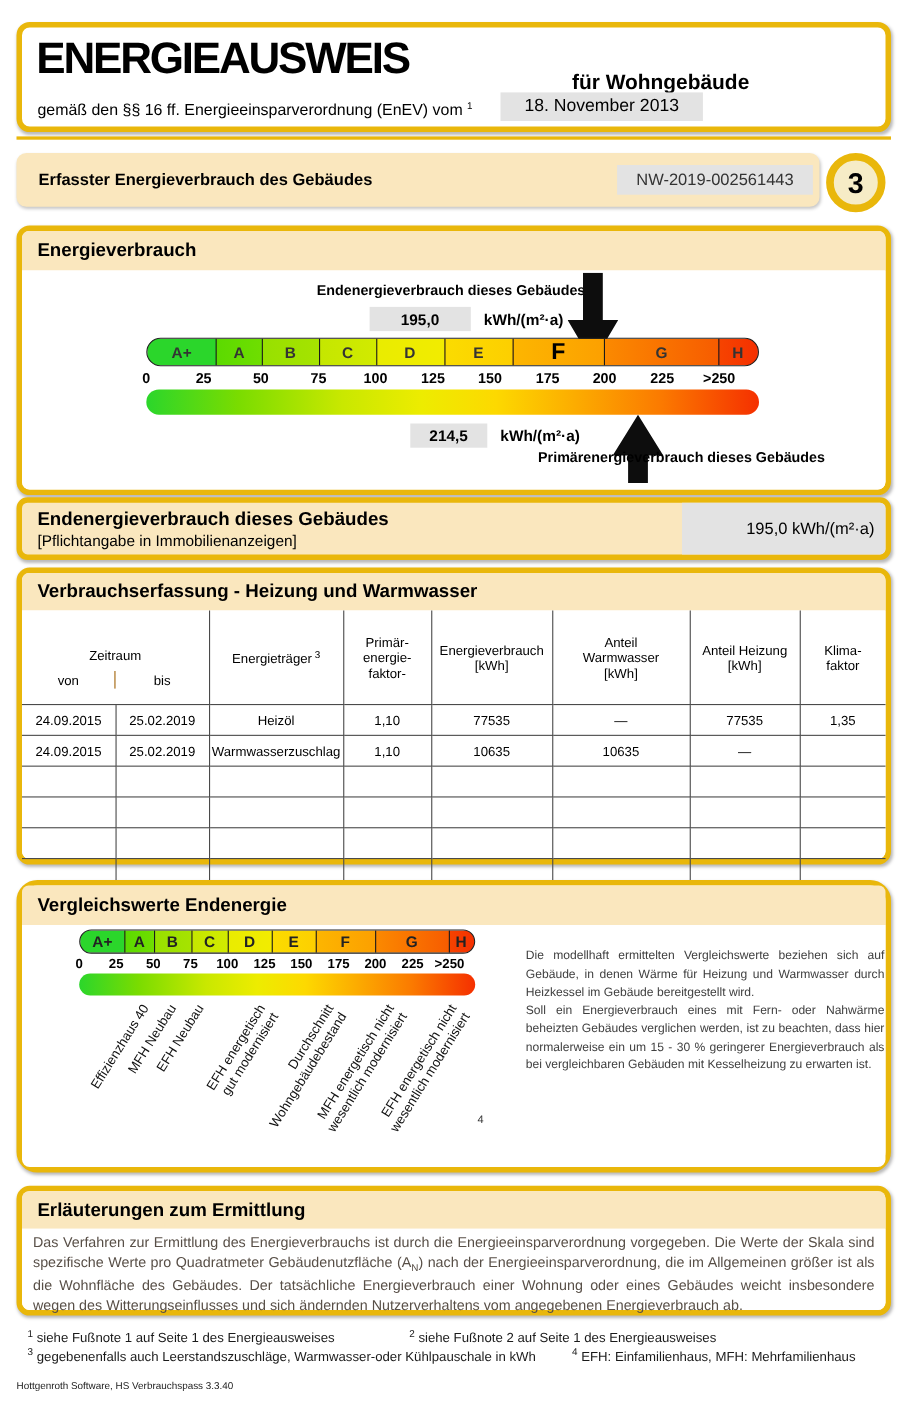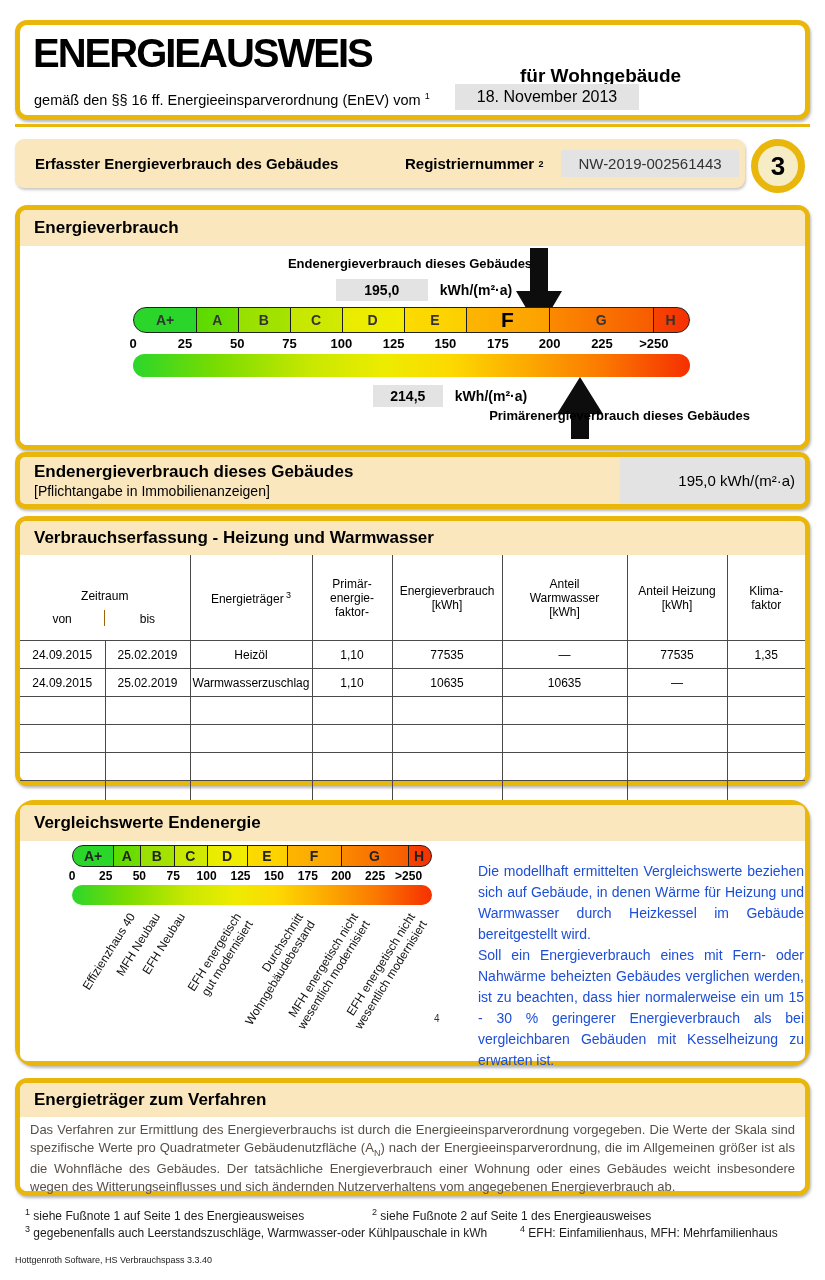"Registriernummer" div { html: <div><span>Registriernummer</span>&nbsp;<sup>2</sup></div> -> none }
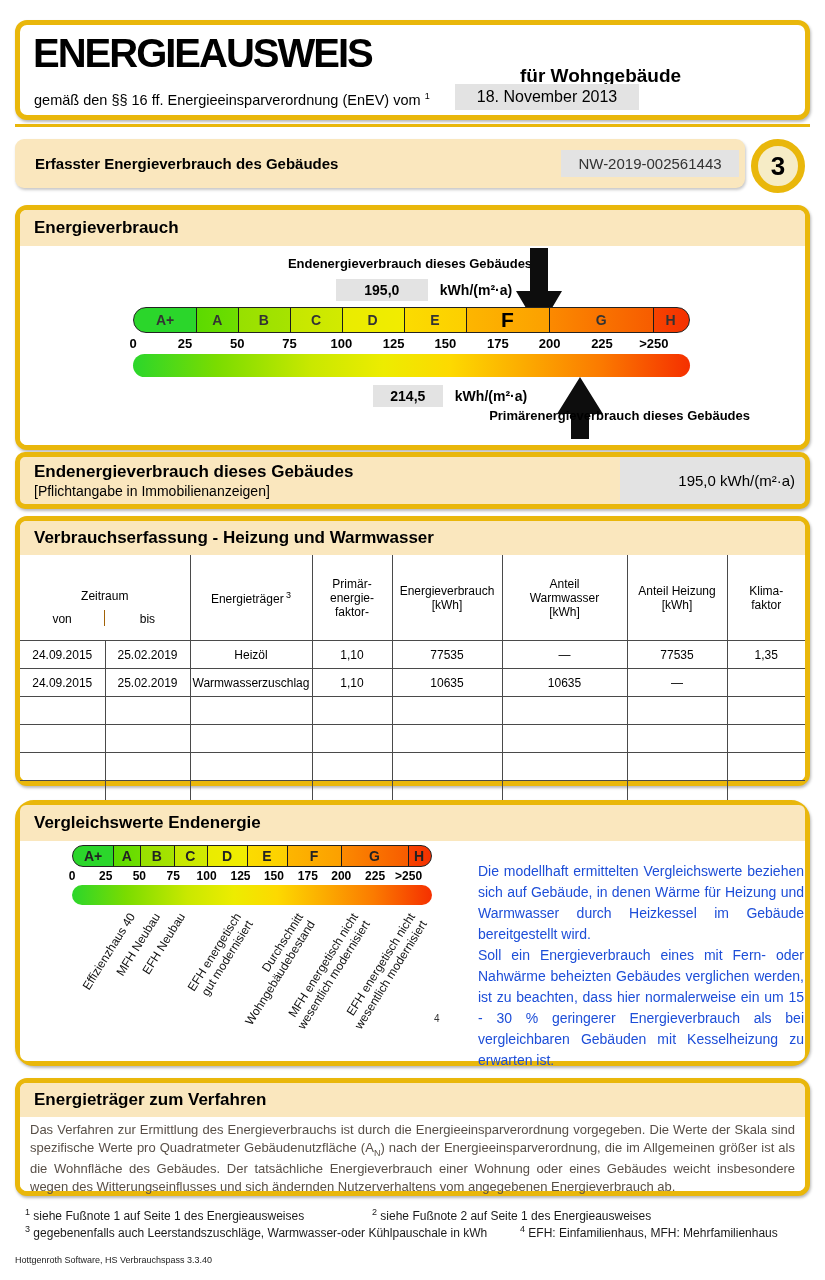"Die modellhaft ermittelten" #compare-par { color: #1d4ed8 -> #404040; font-size: 14px -> 11px }
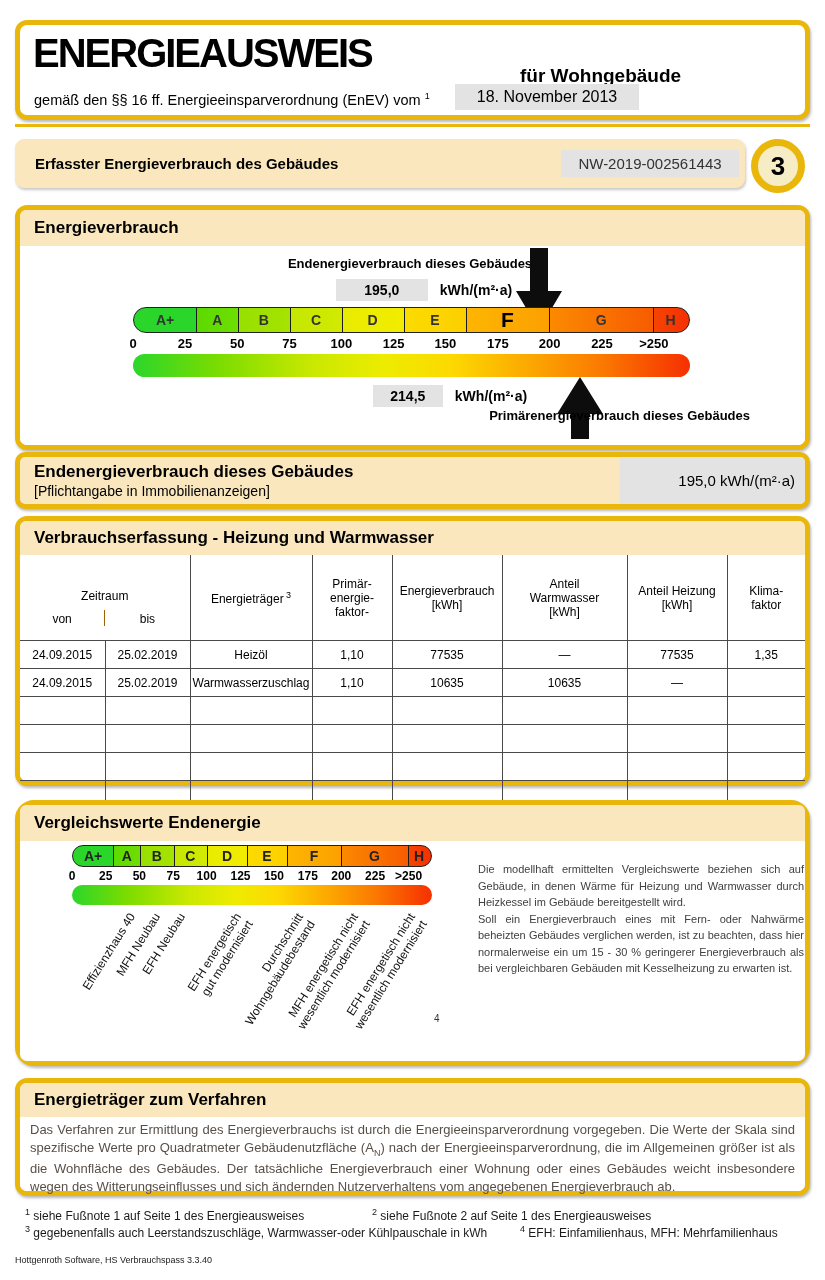"Energieträger zum Verfahren" div.secstrip { text: Energieträger zum Verfahren -> Erläuterungen zum Ermittlung }
